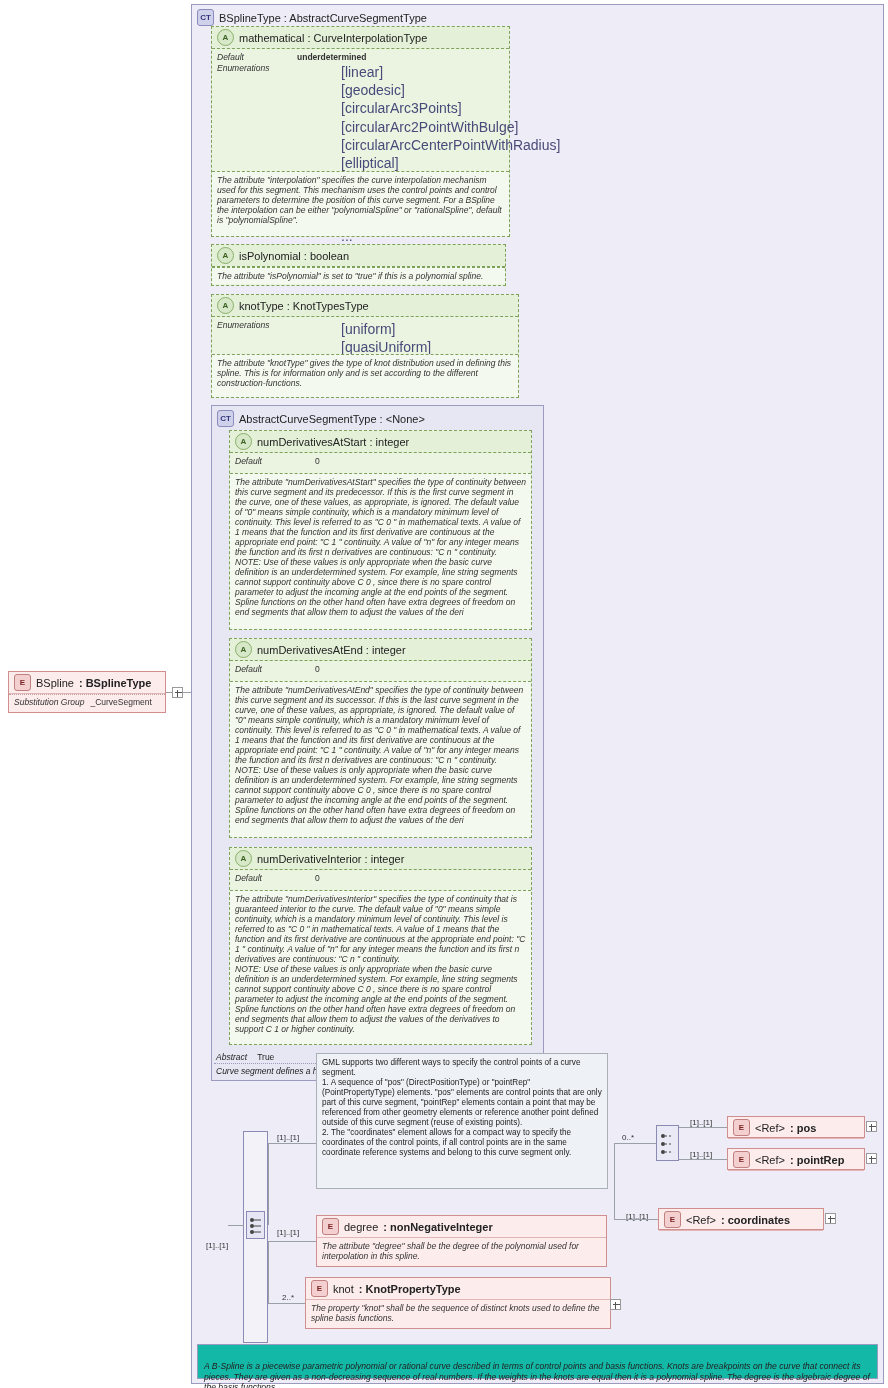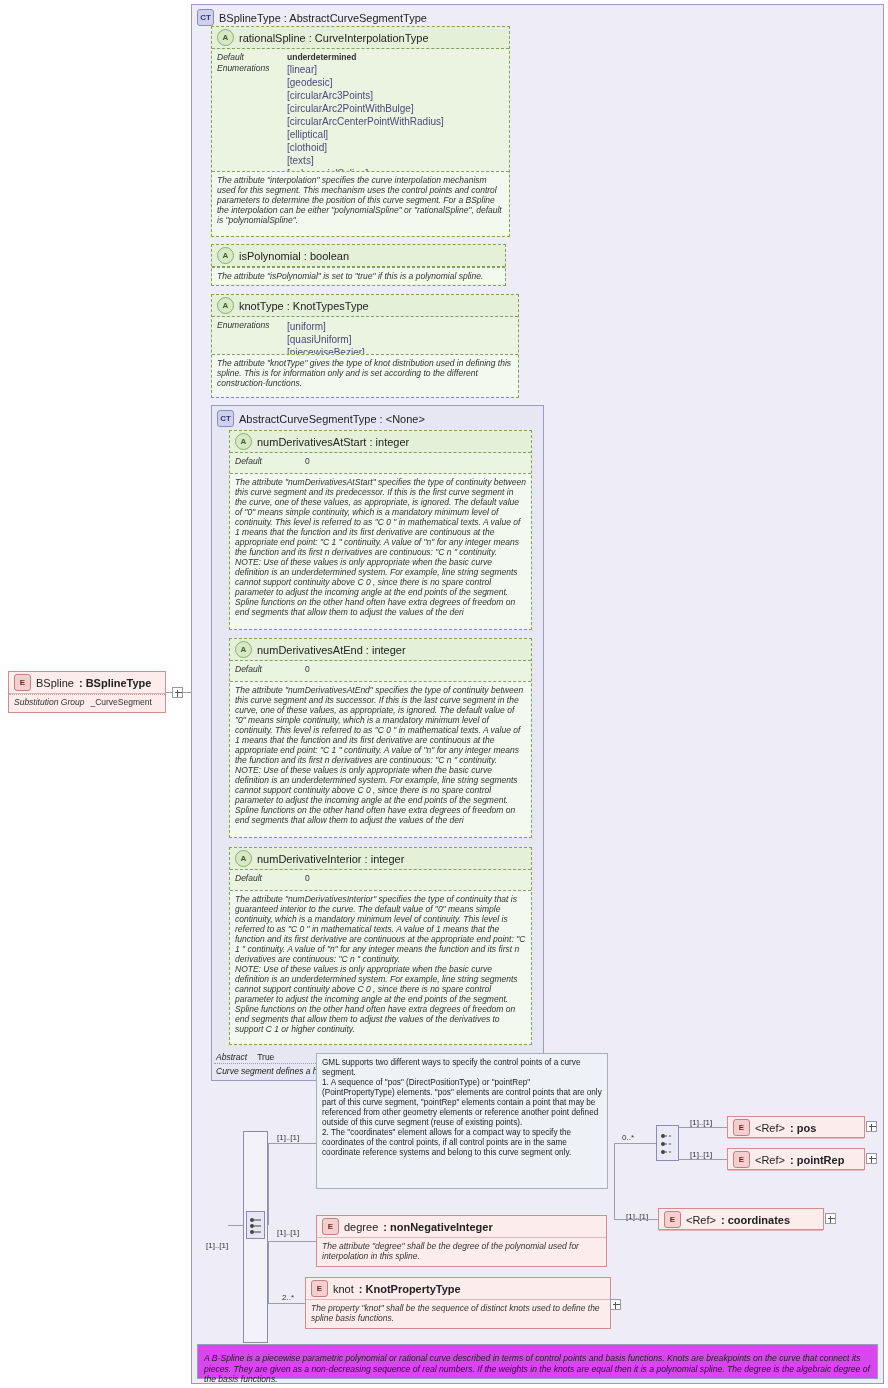"rationalSpline : CurveInterpolationType" span.name { text: rationalSpline -> mathematical }
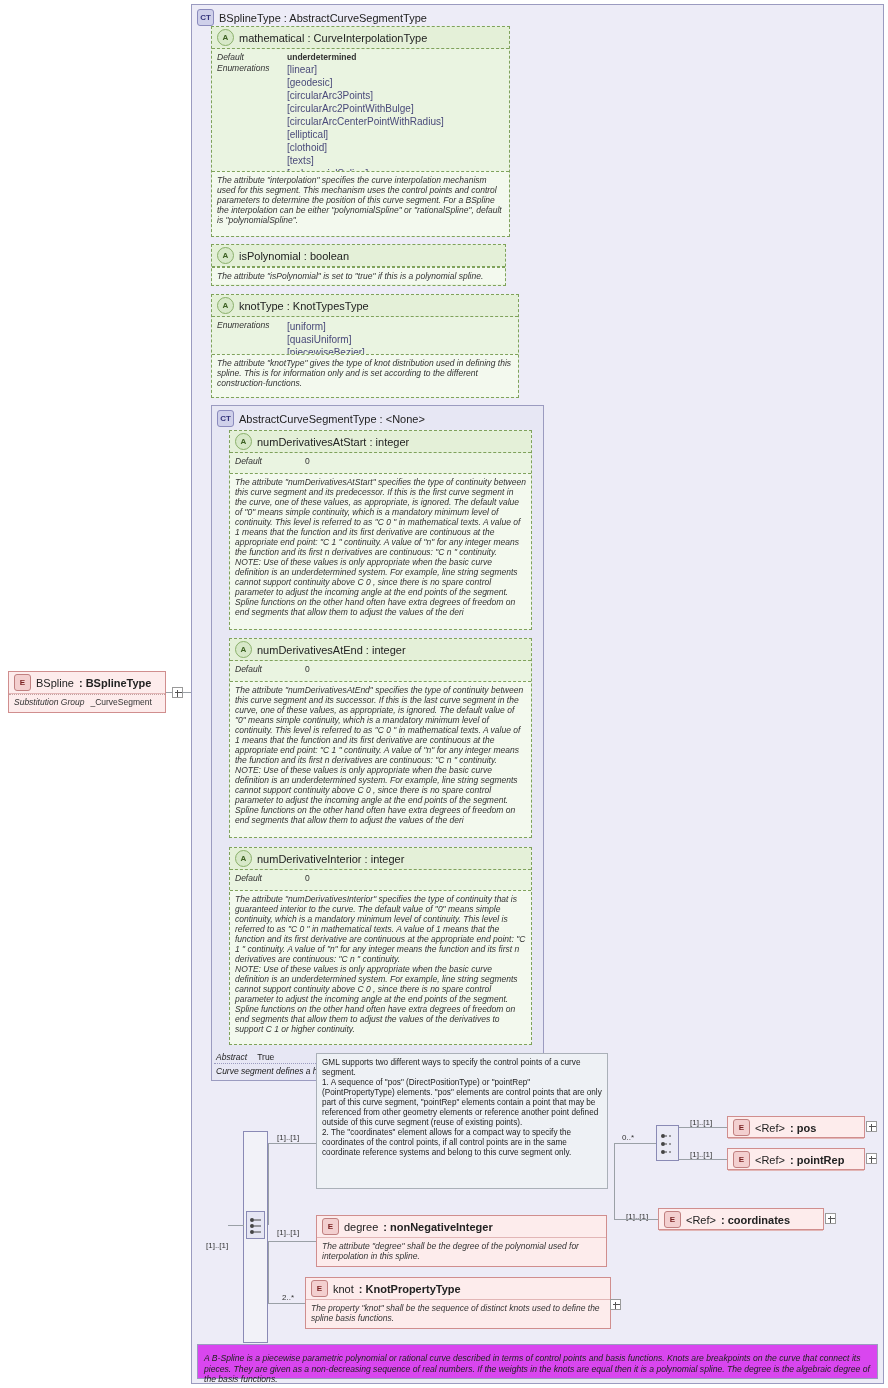"Default" .kv { gap: 6px -> 16px }
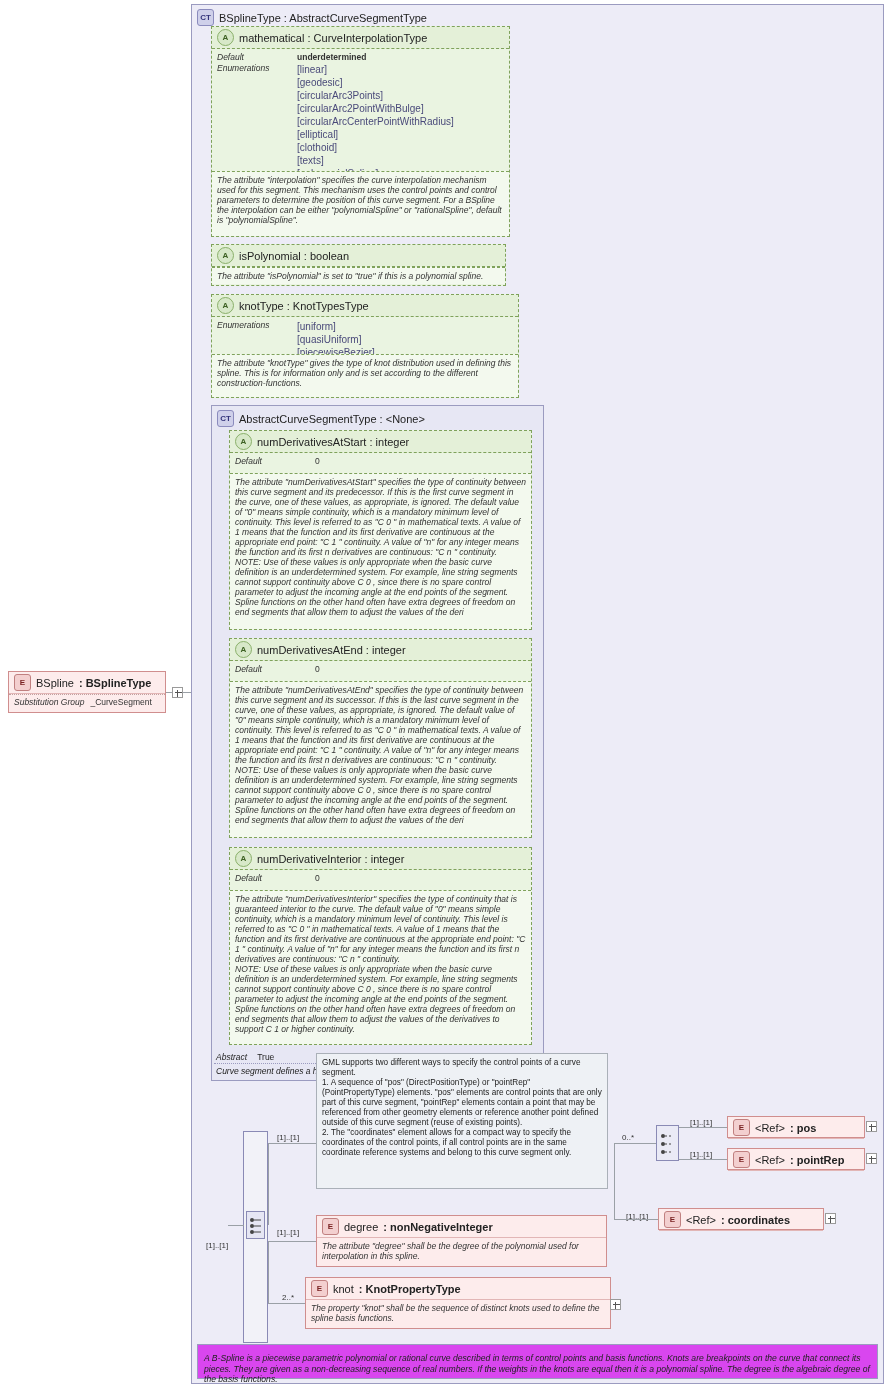"[linear]" .enum { font-size: 10px -> 14px; margin-left: none -> 44px }
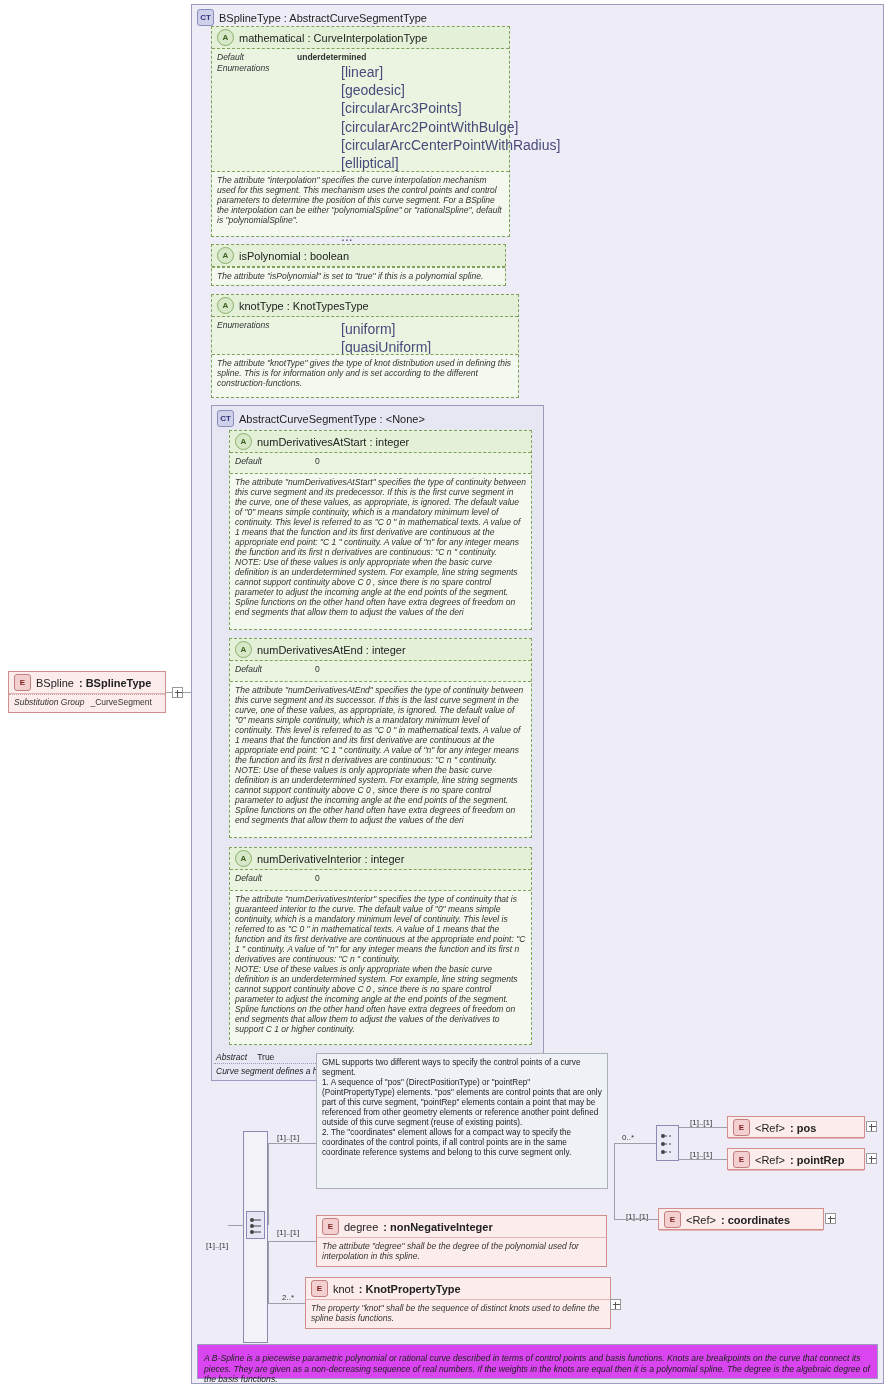"A B-Spline is a piecewise" .legend { background: #d946ef -> #14b8a6; padding: 8px 6px -> 16px 6px }
